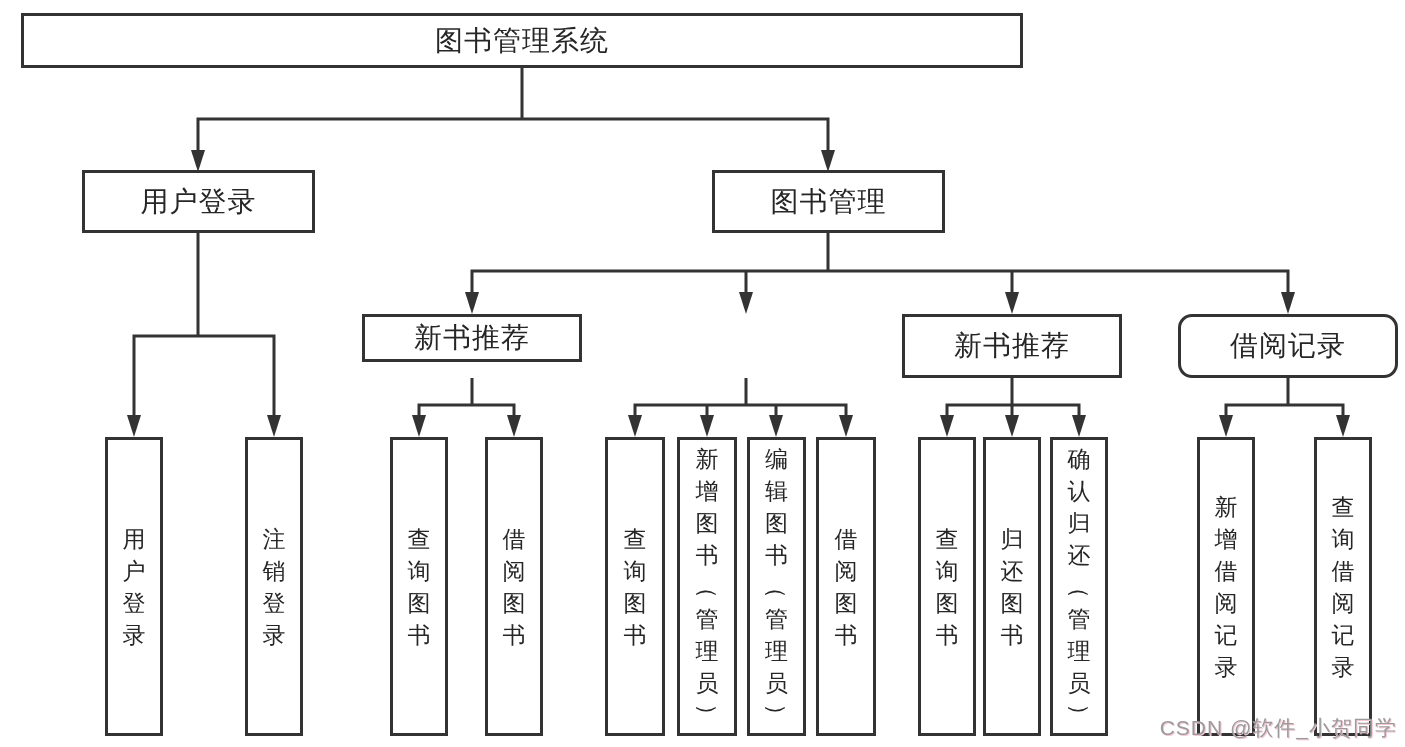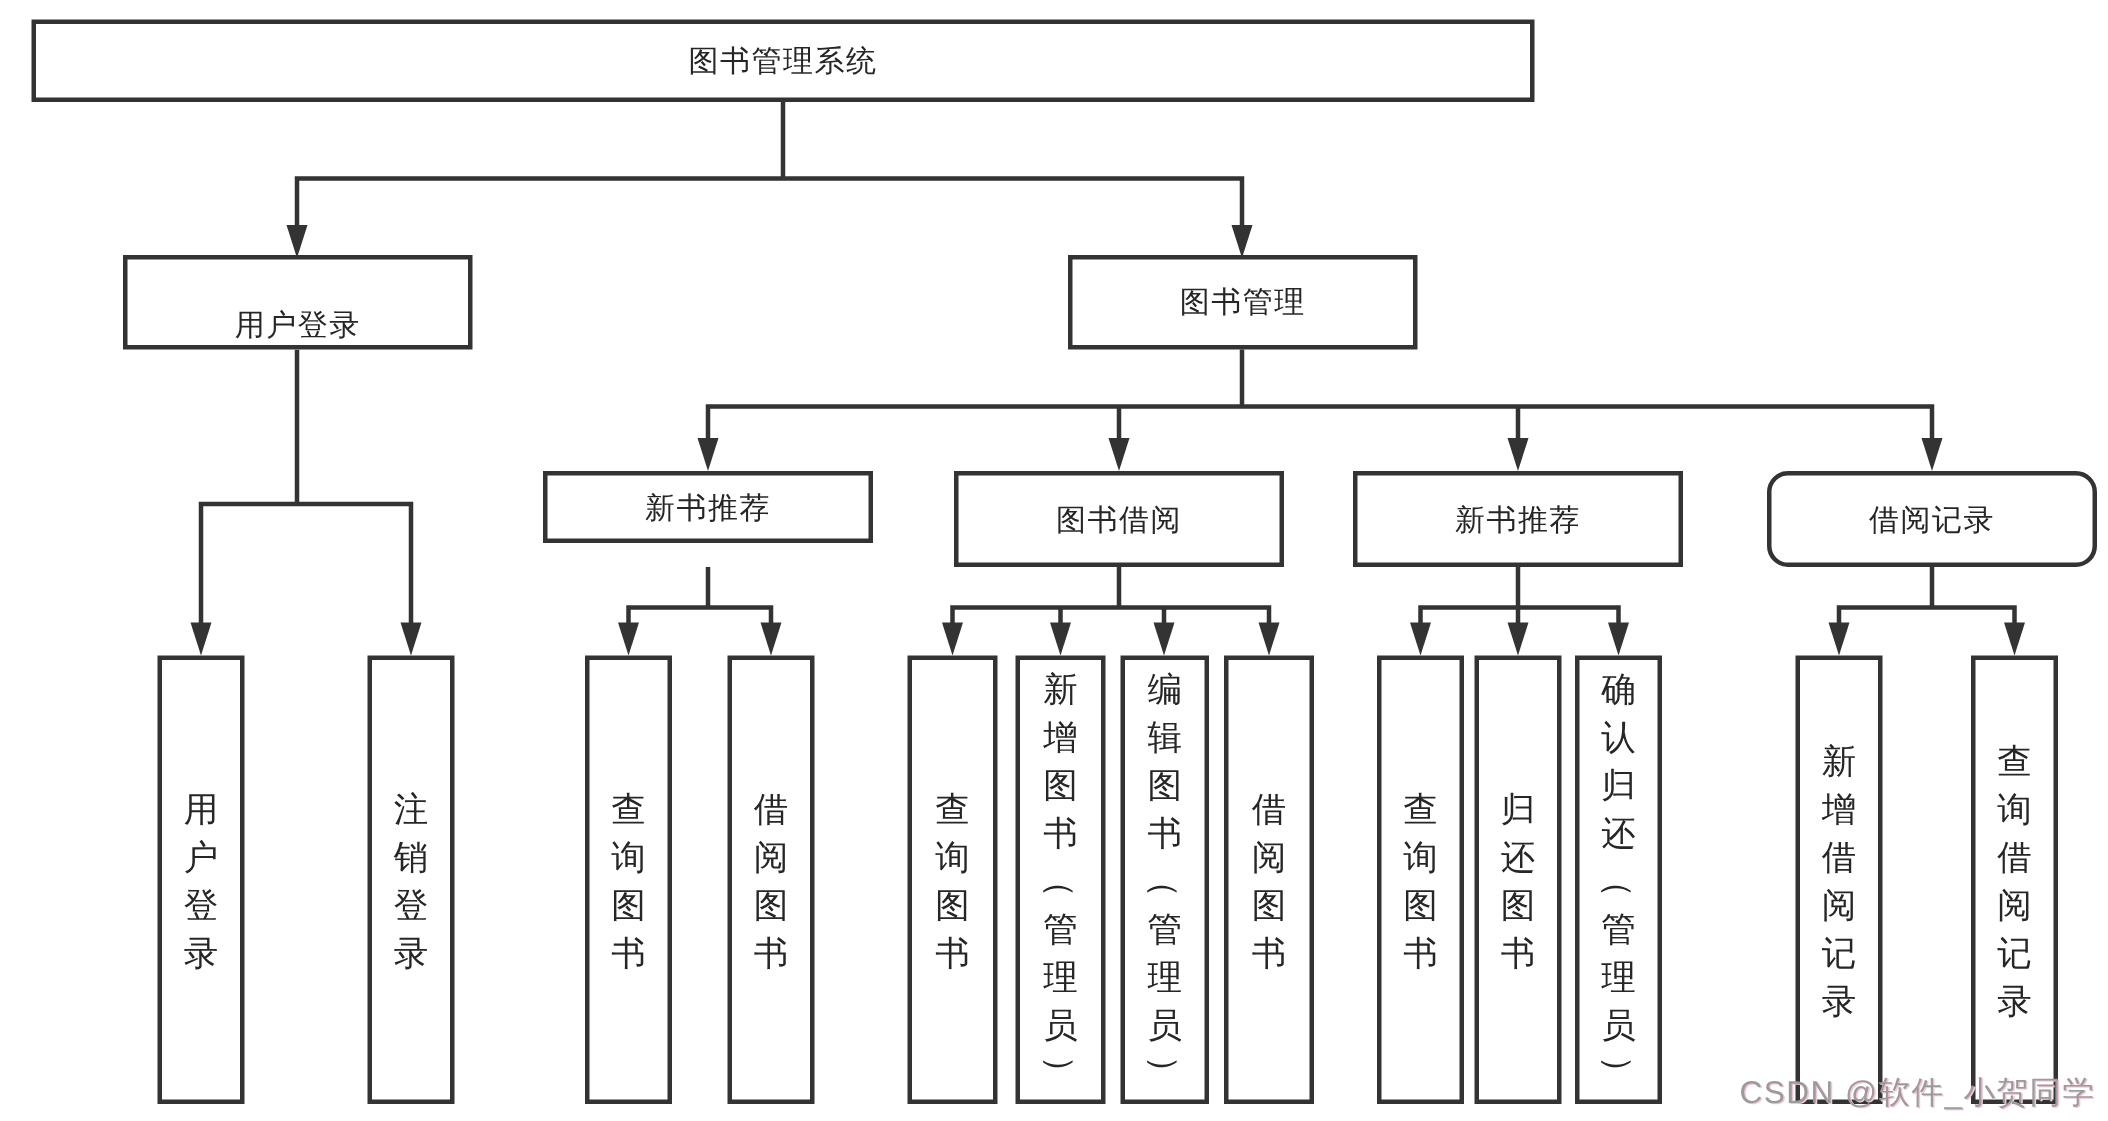"图书管理系统" .node .lbl { font-size: 20px -> 28px }
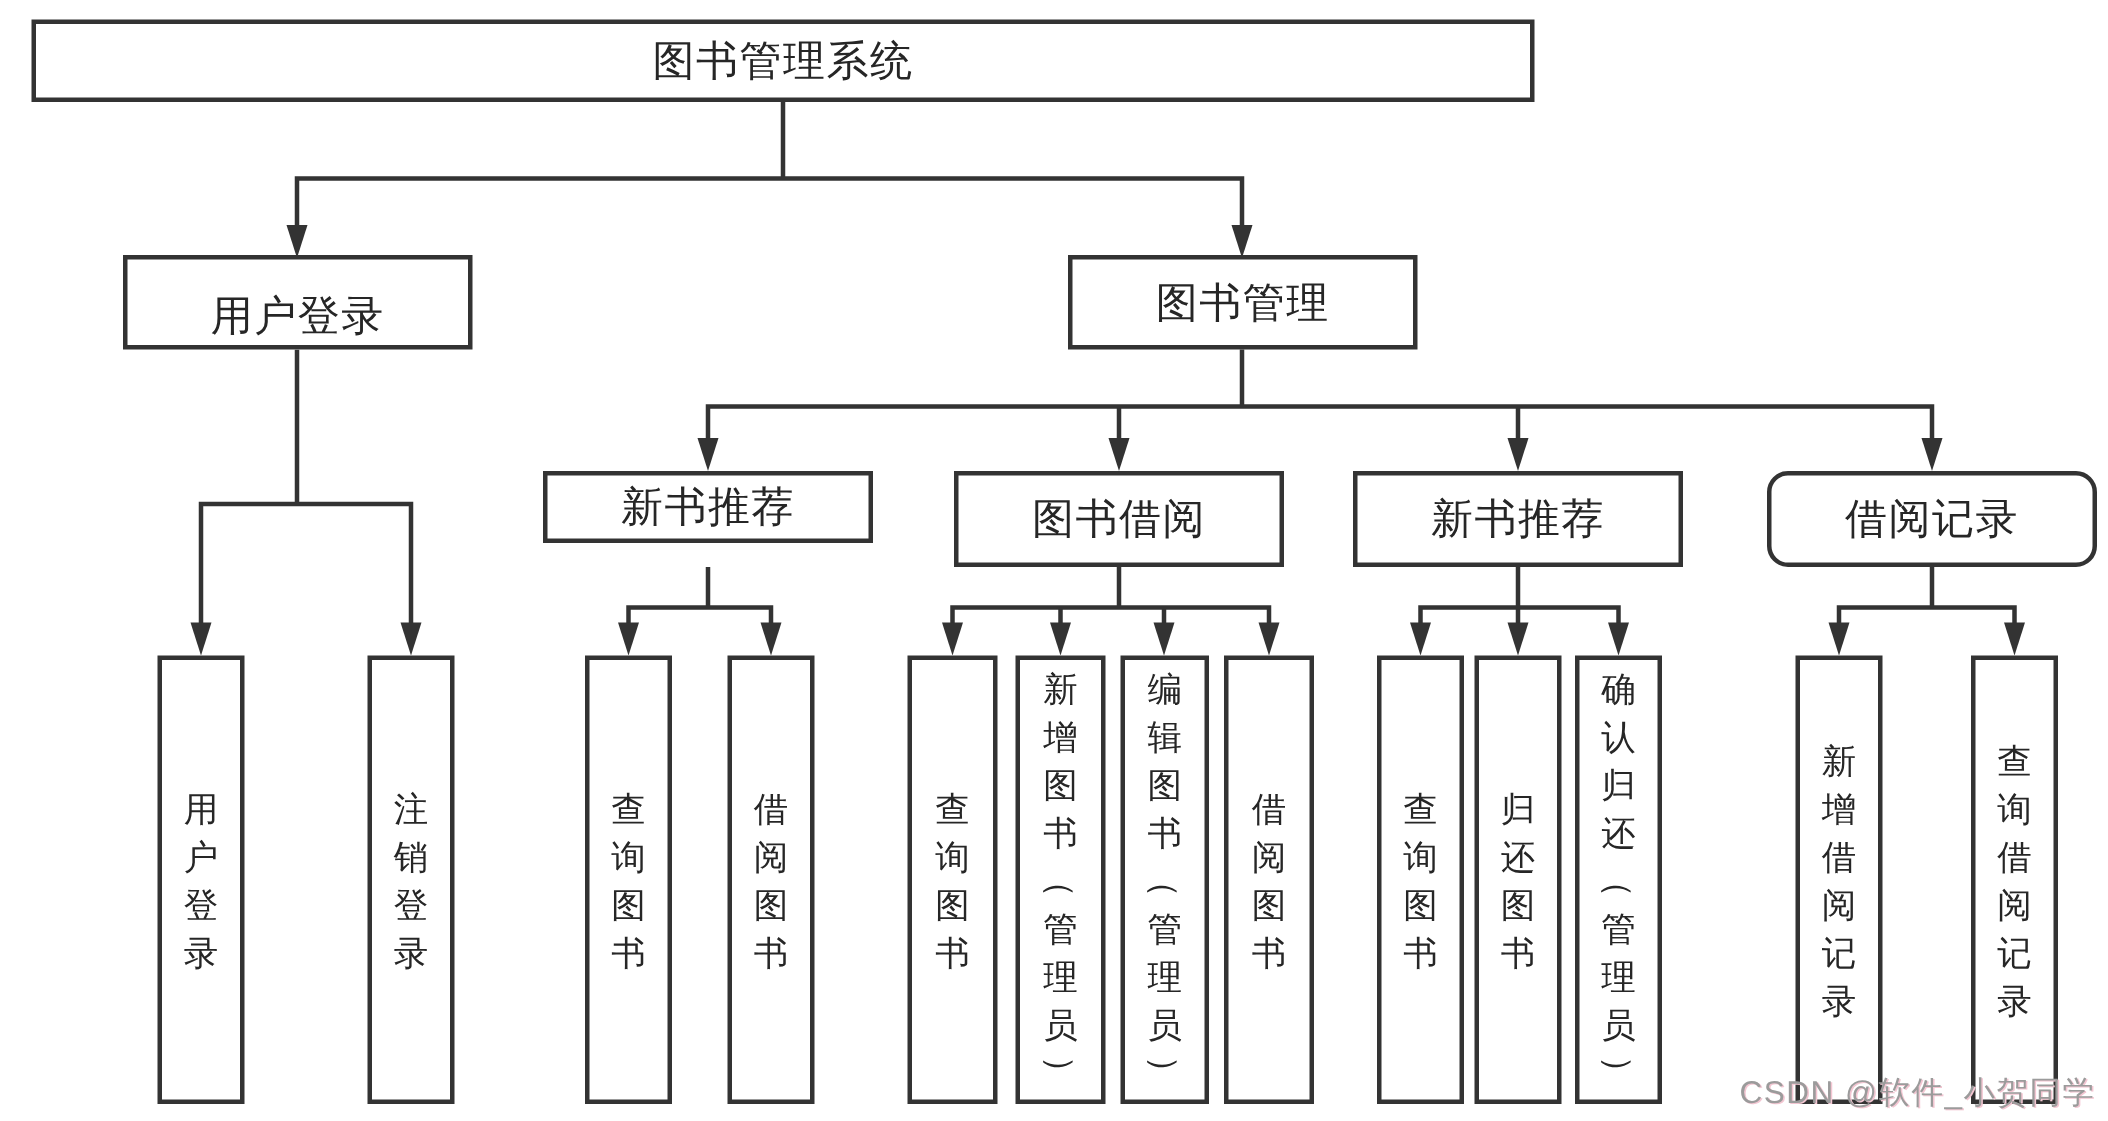"用户登录" div.node { align-items: flex-end -> none }
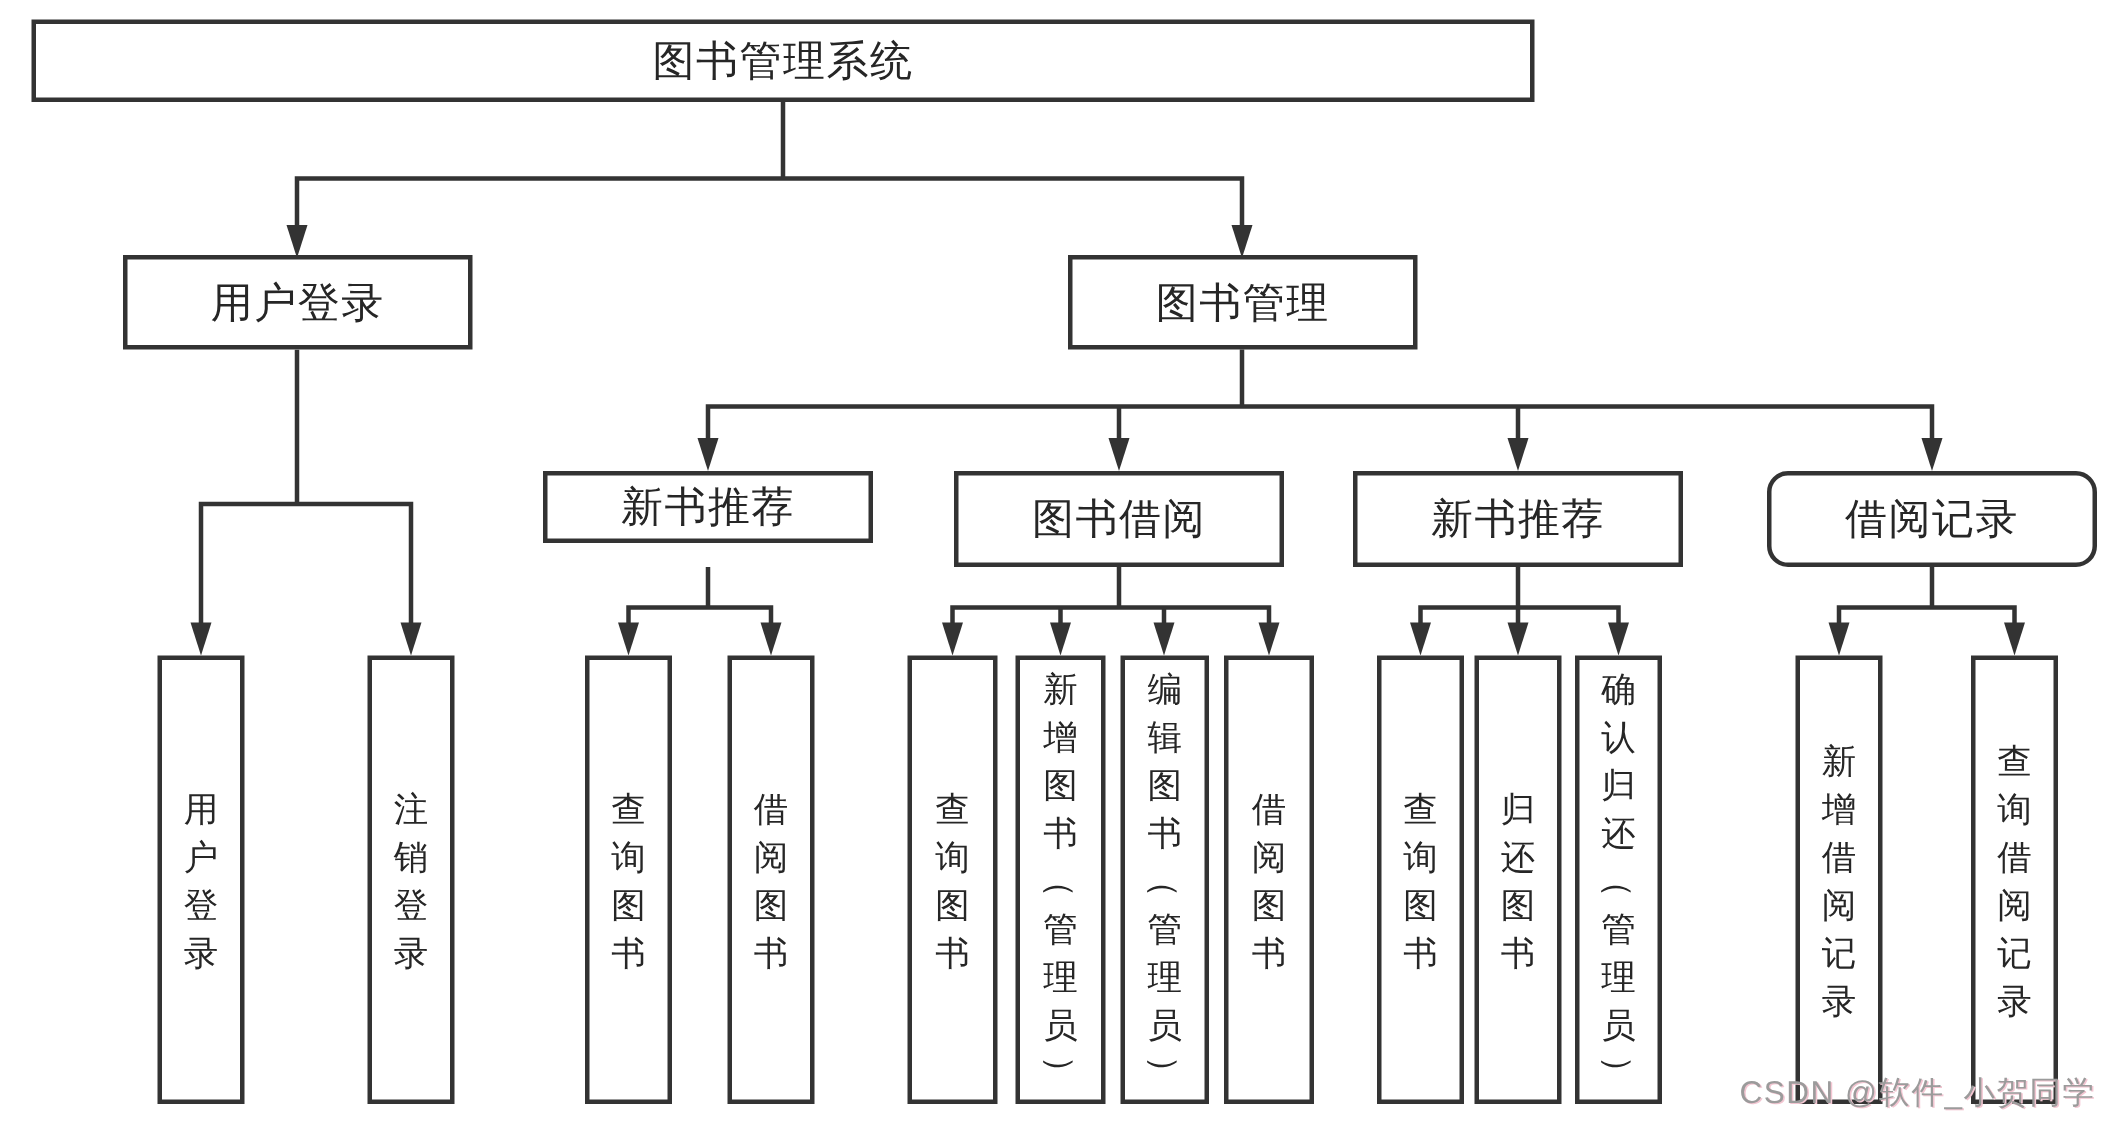"图书借阅" div.node { html: <div> <span>图书借阅</span> </div> -> none }
